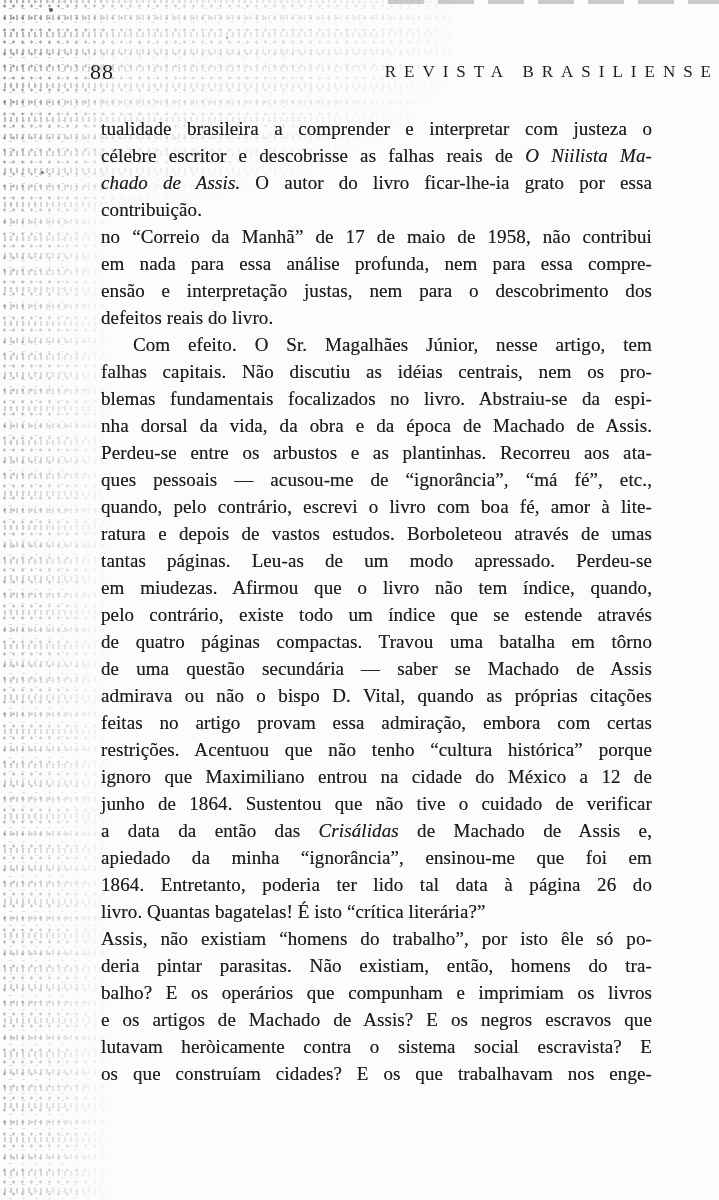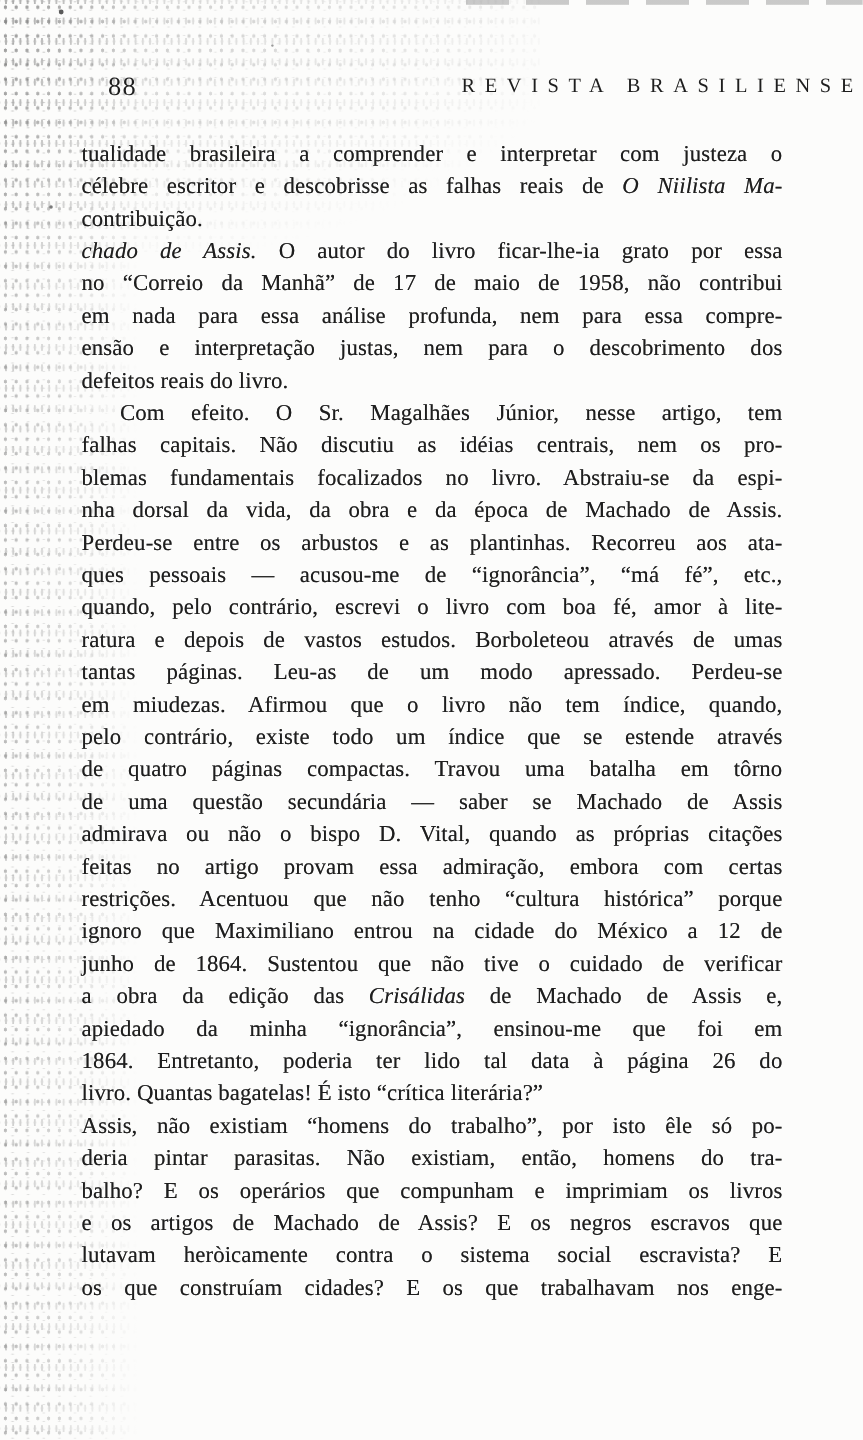"tualidade brasileira a comprender e" .line { margin-left: none -> 33px }
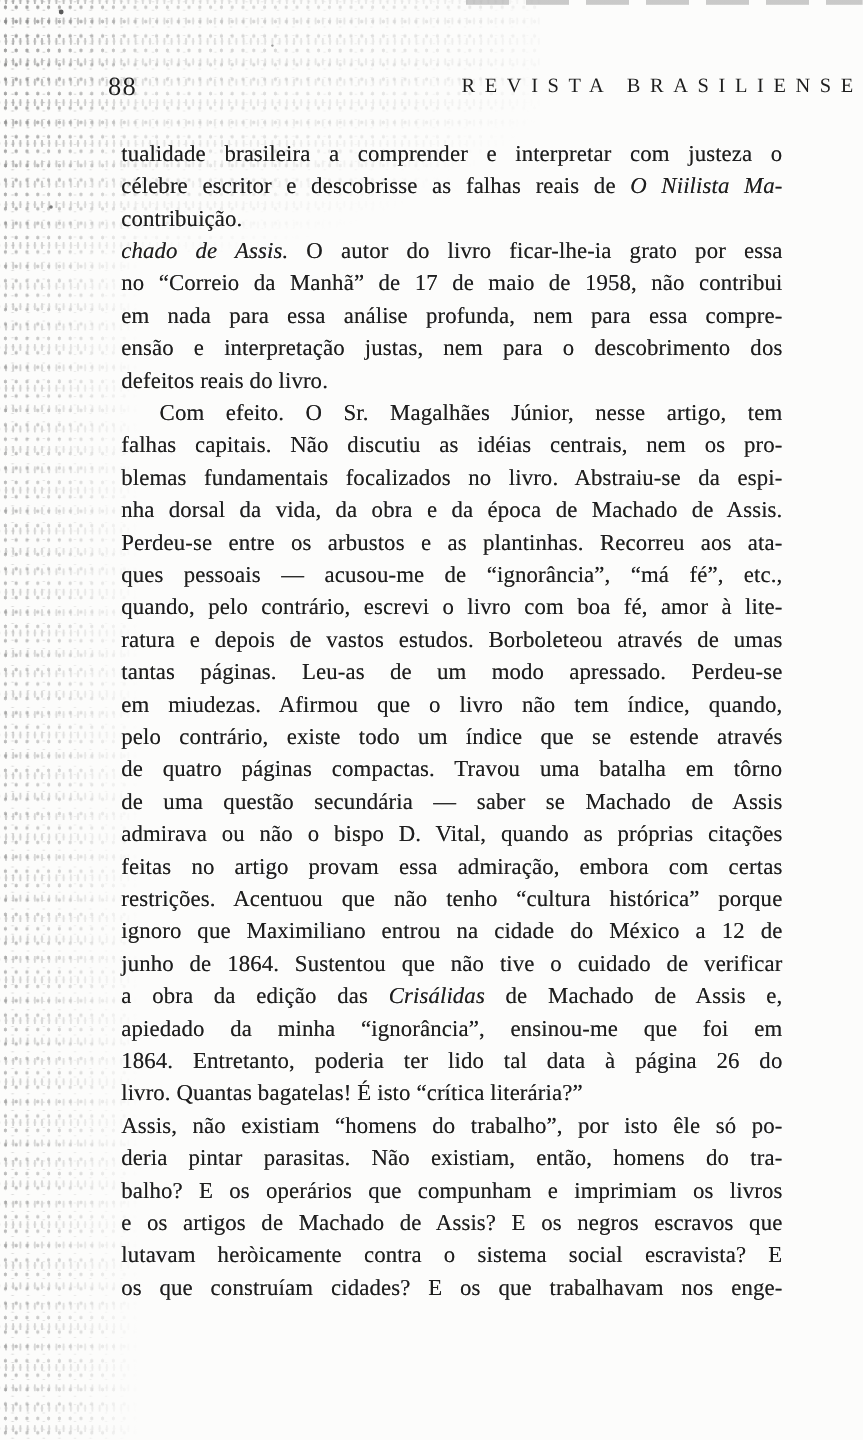"contribuição." div.line { order: before "chado de Assis. O autor" -> after "chado de Assis. O autor" }
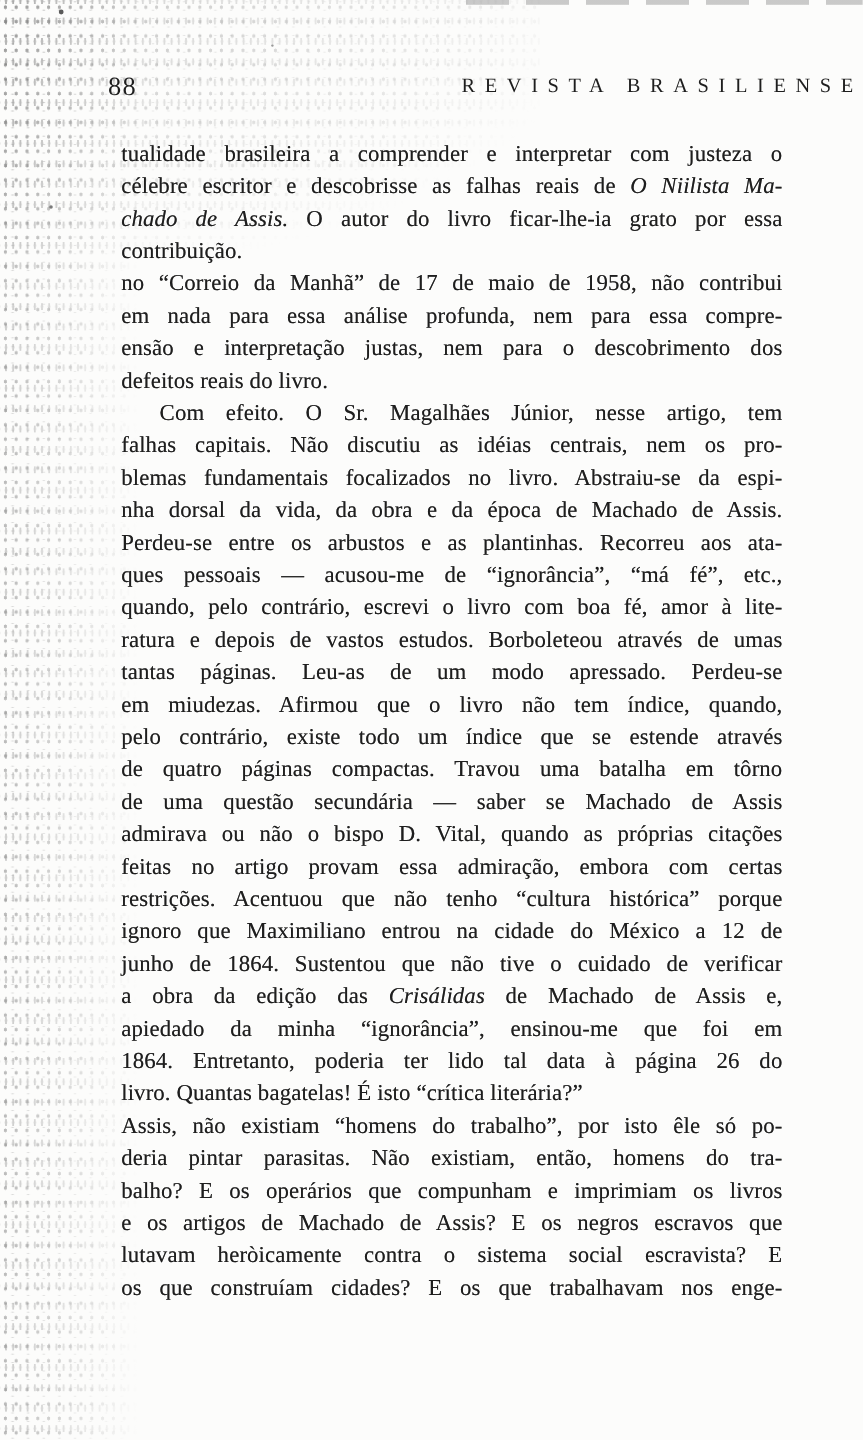"a obra da edição das" span { text: obra da edição -> data da então }
